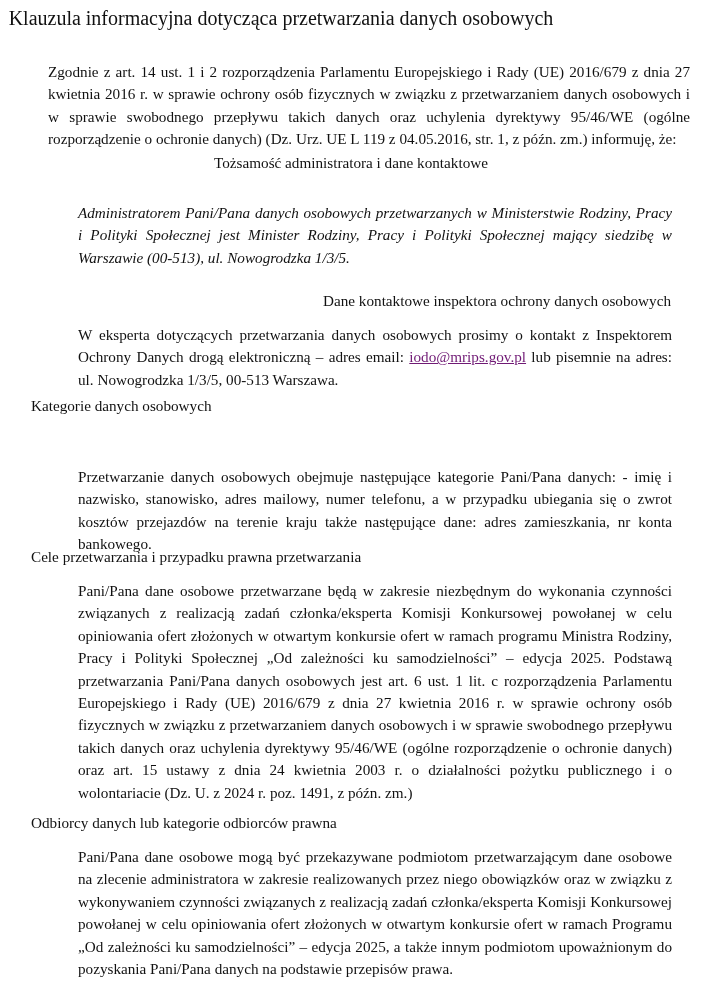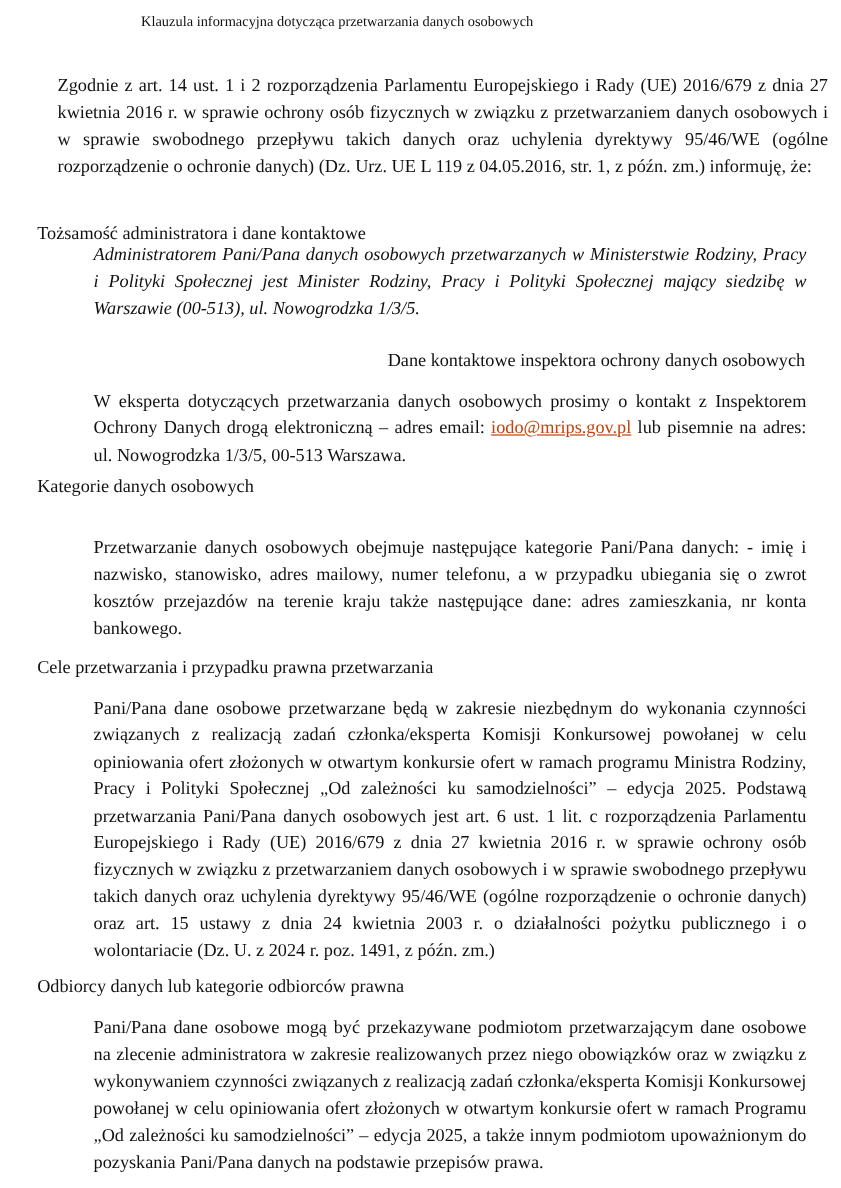"Klauzula informacyjna dotycząca" .title { font-size: 12px -> 20px }
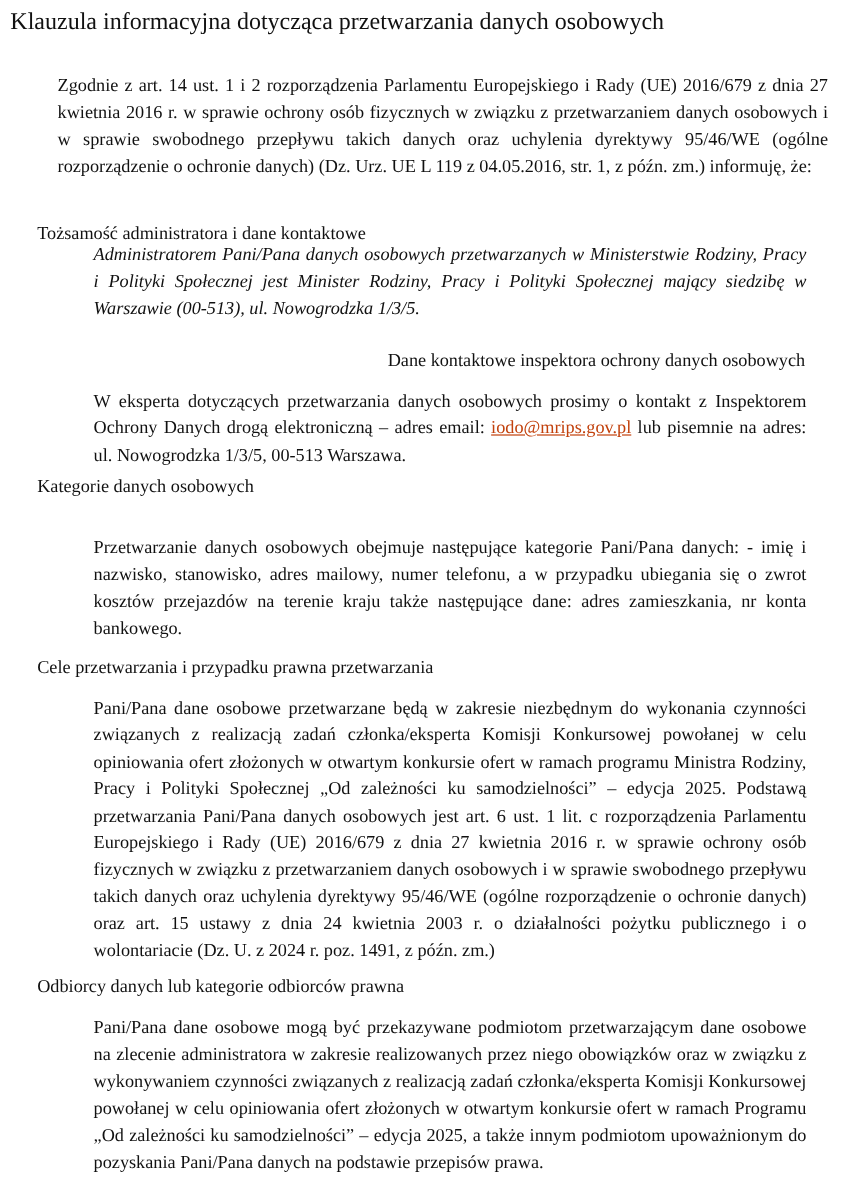"Tożsamość administratora i dane" div.heading { text-align: none -> center; top: 184px -> 152px }
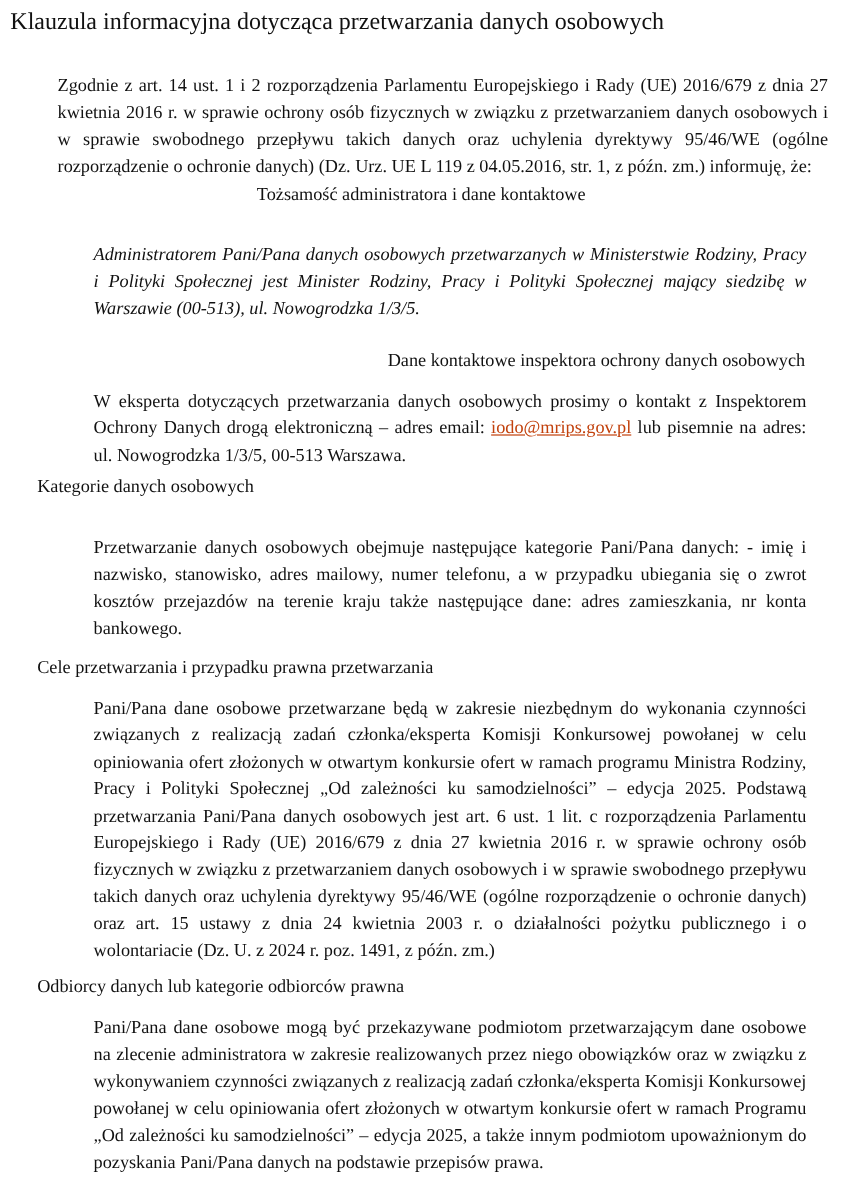"iodo@mrips.gov.pl" .link { color: #c2410c -> #701a75 }
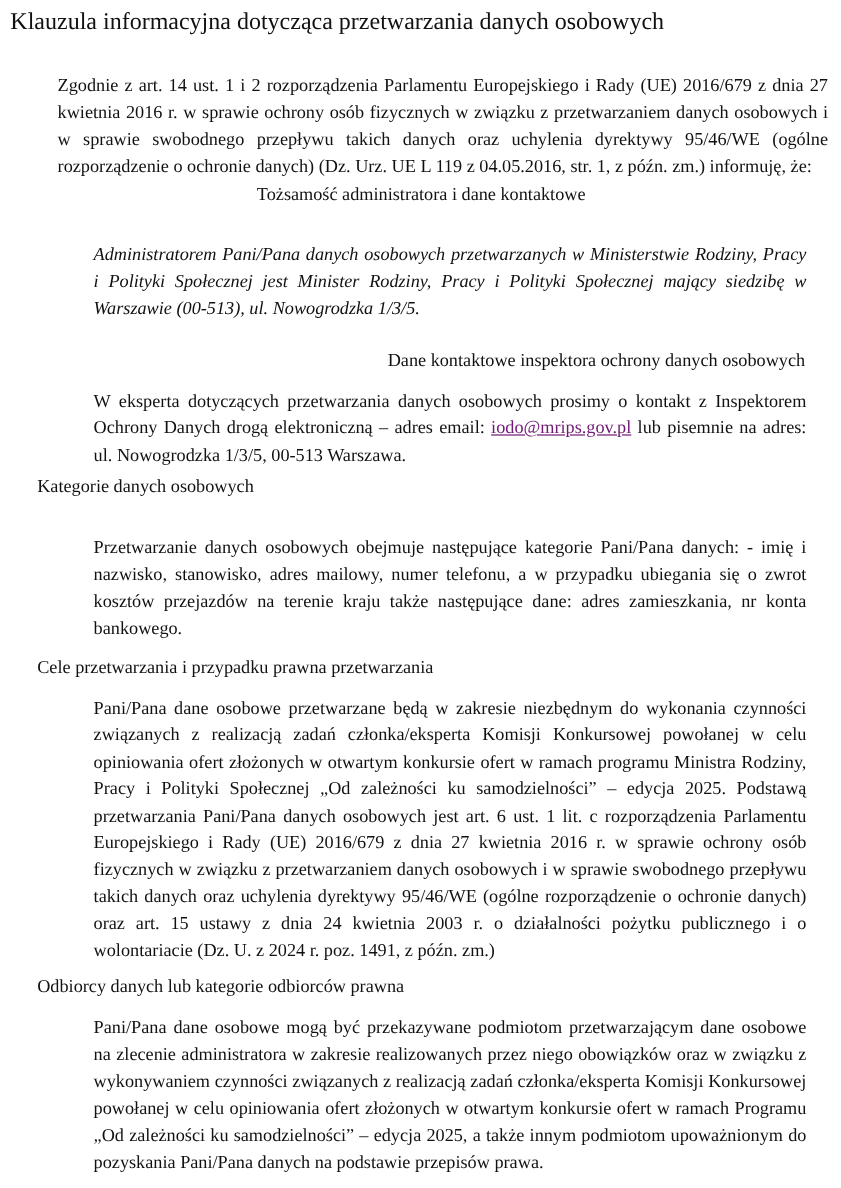"Przetwarzanie danych osobowych obejmuje" div.para { top: 446px -> 466px }
